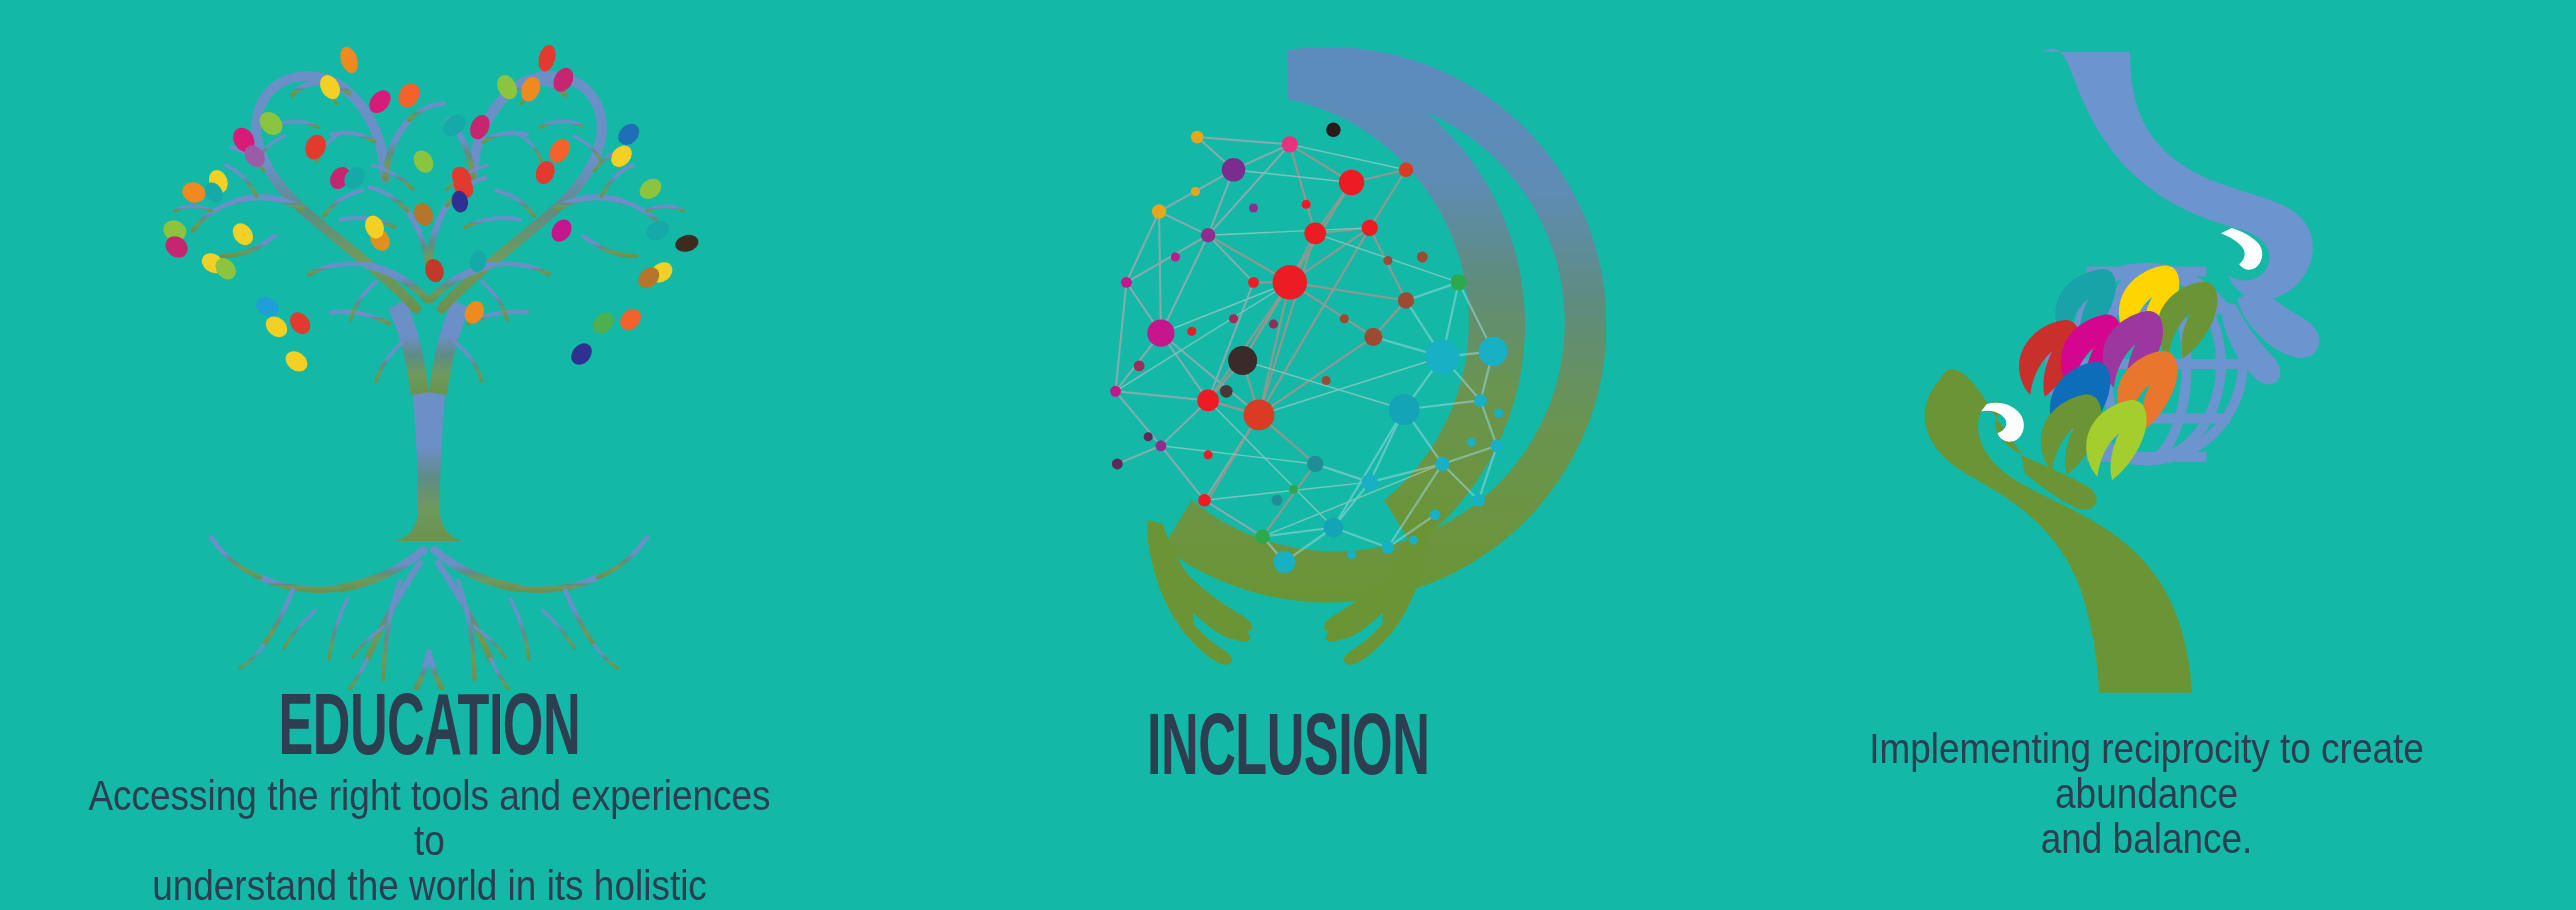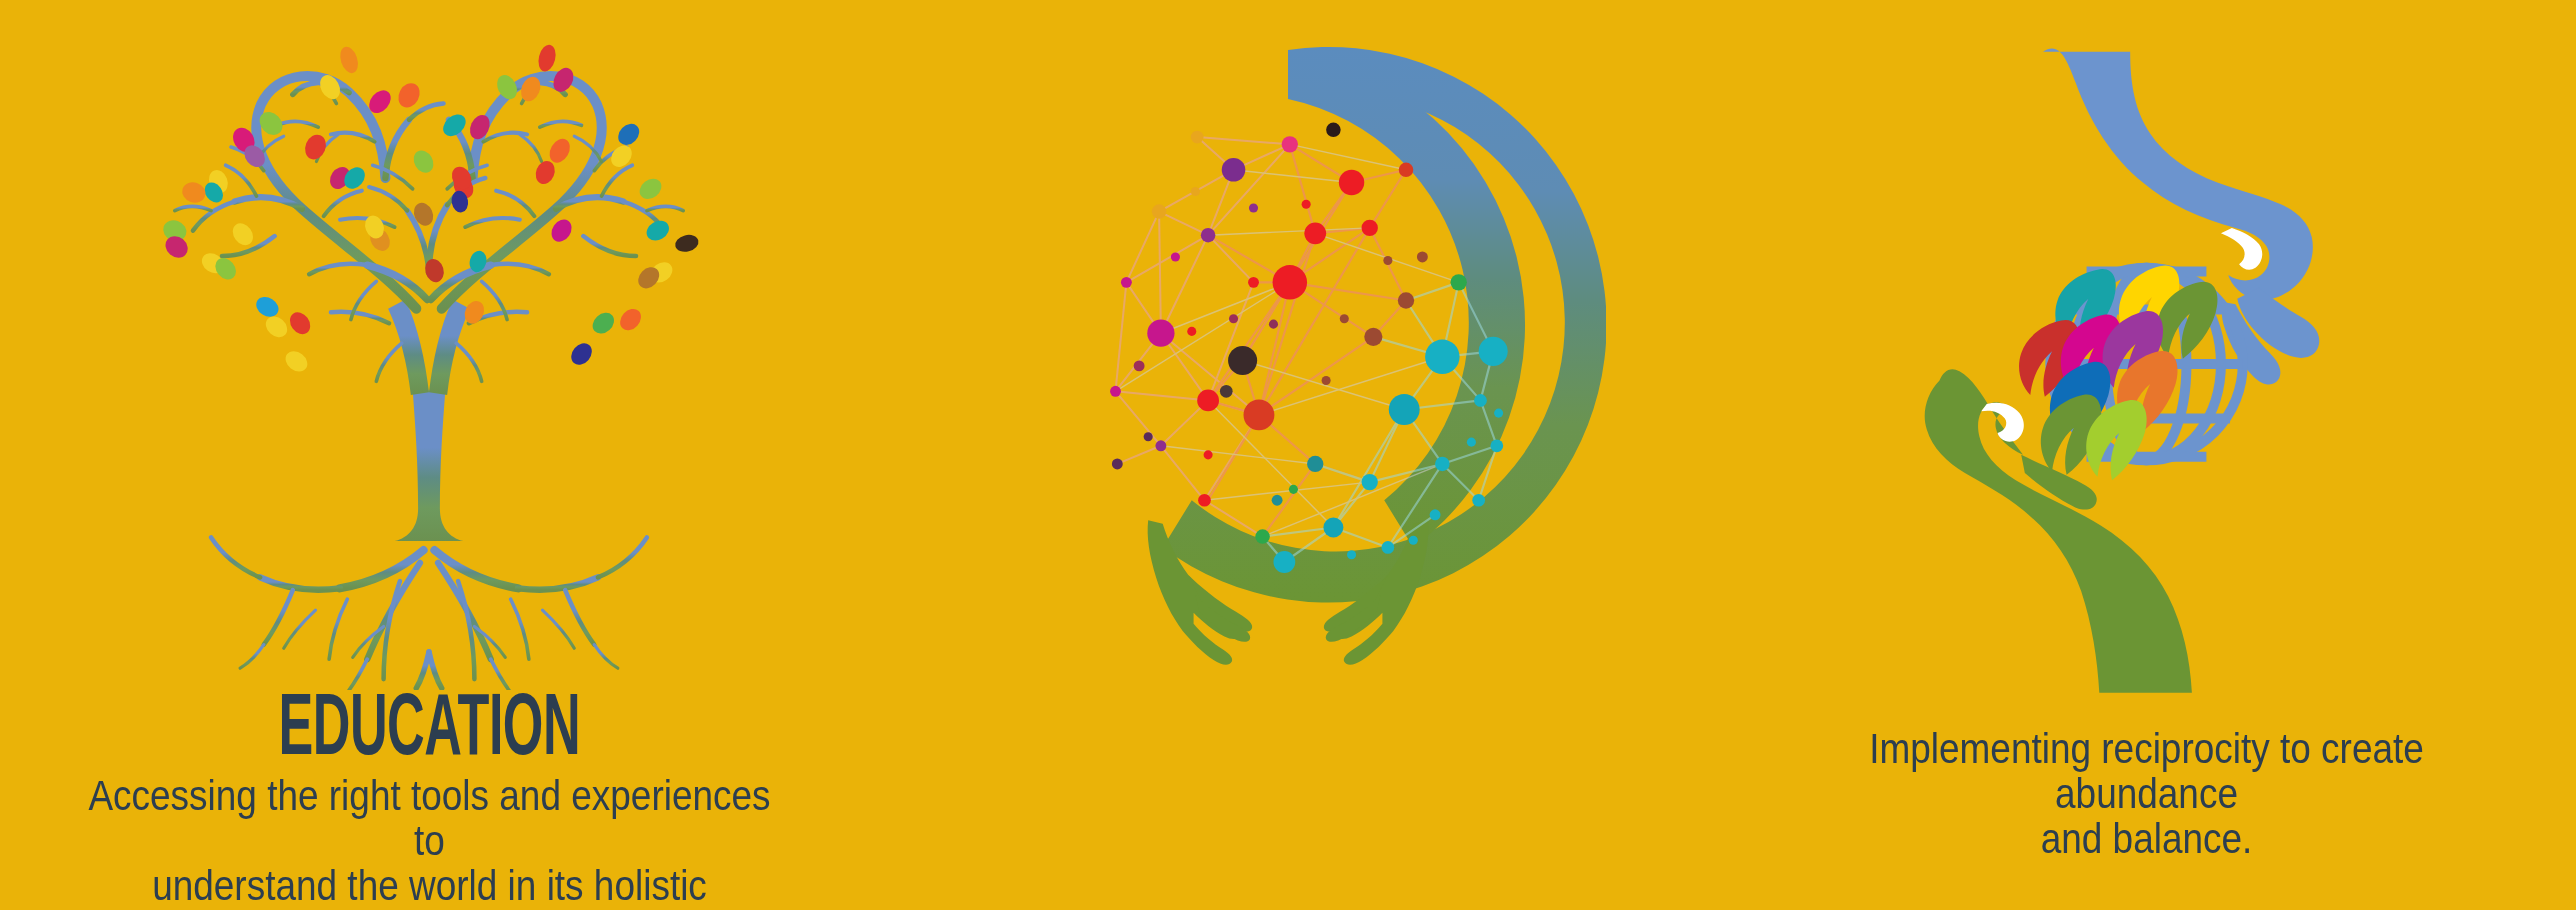"EDUCATION" #board { background: #eab308 -> #14b8a6 }
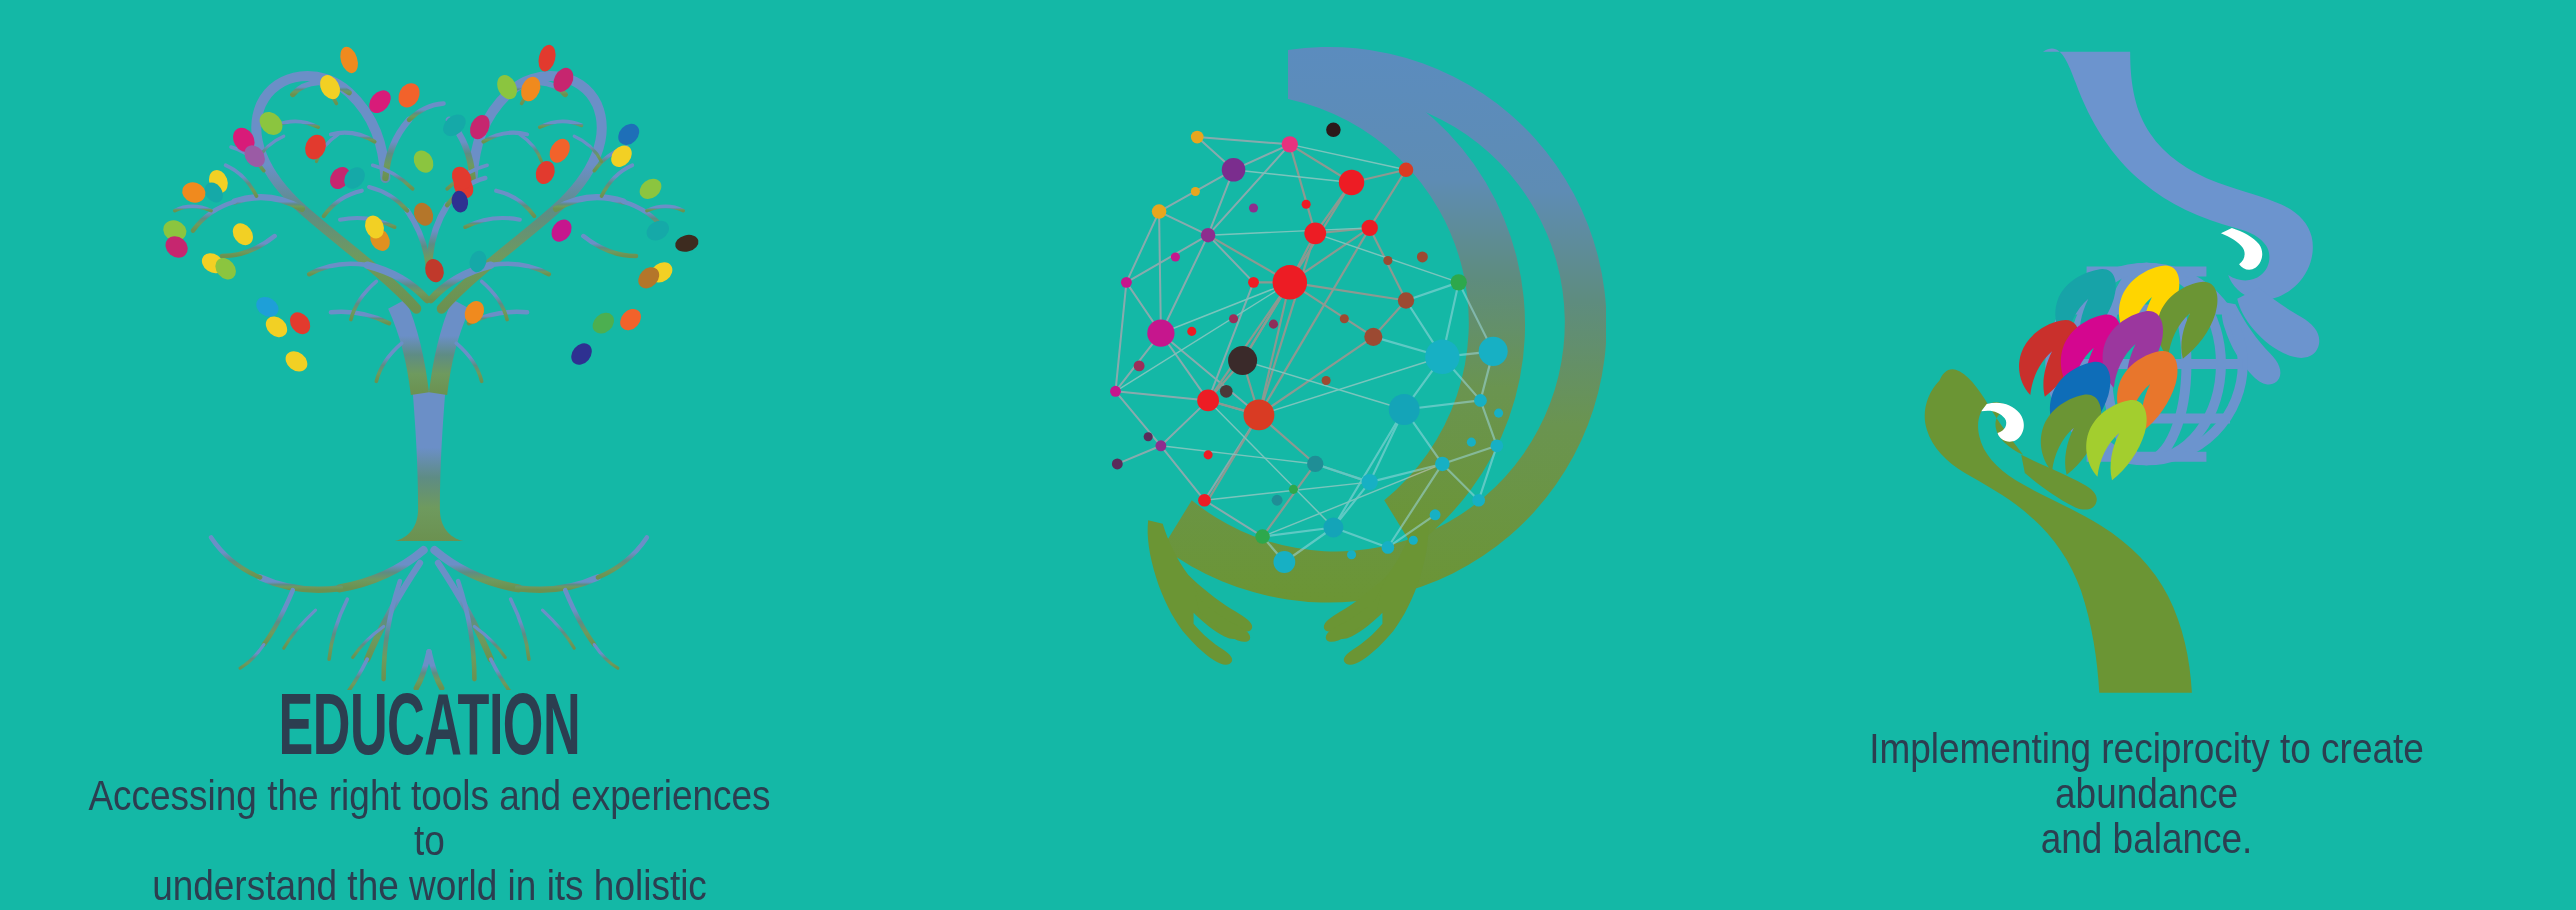"INCLUSION" div.title-row { html: none -> <div> <h2>INCLUSION</h2> </div> }
